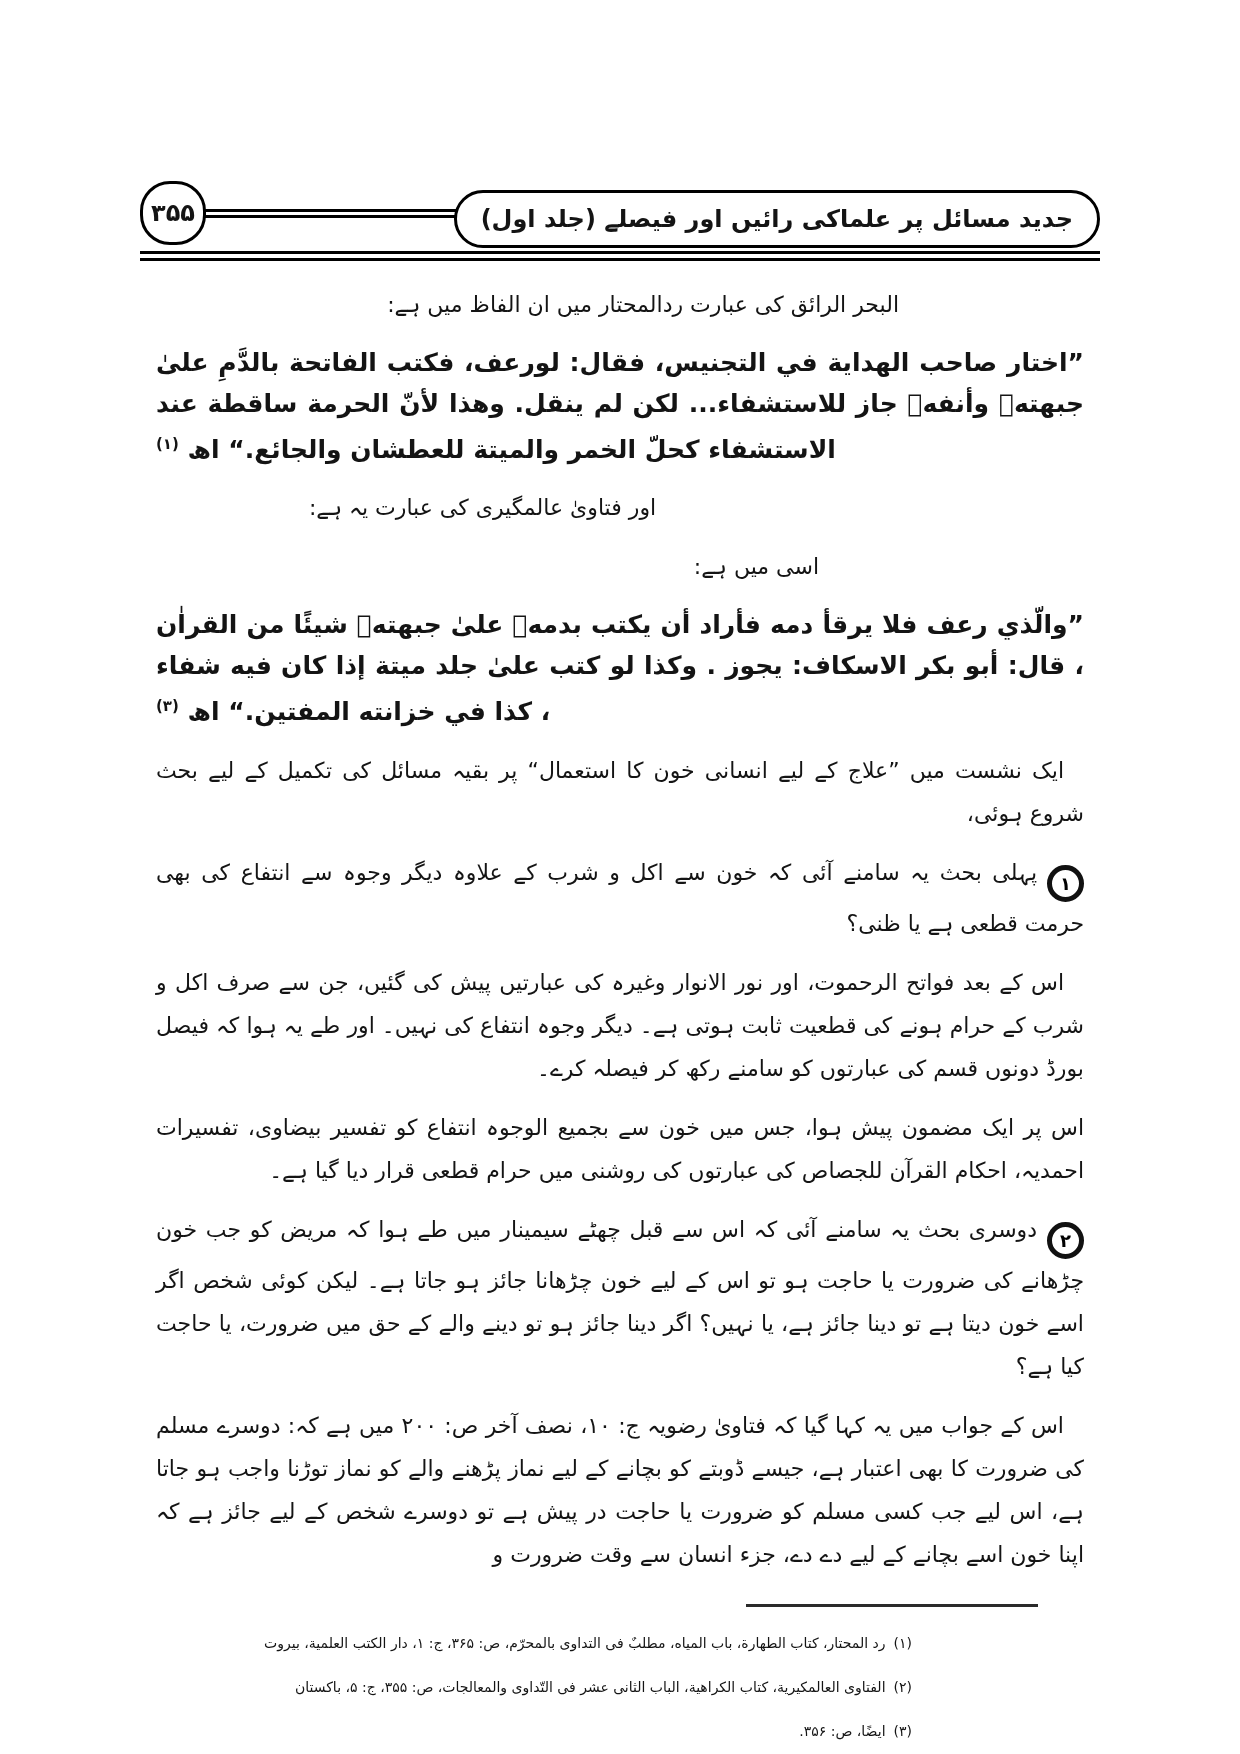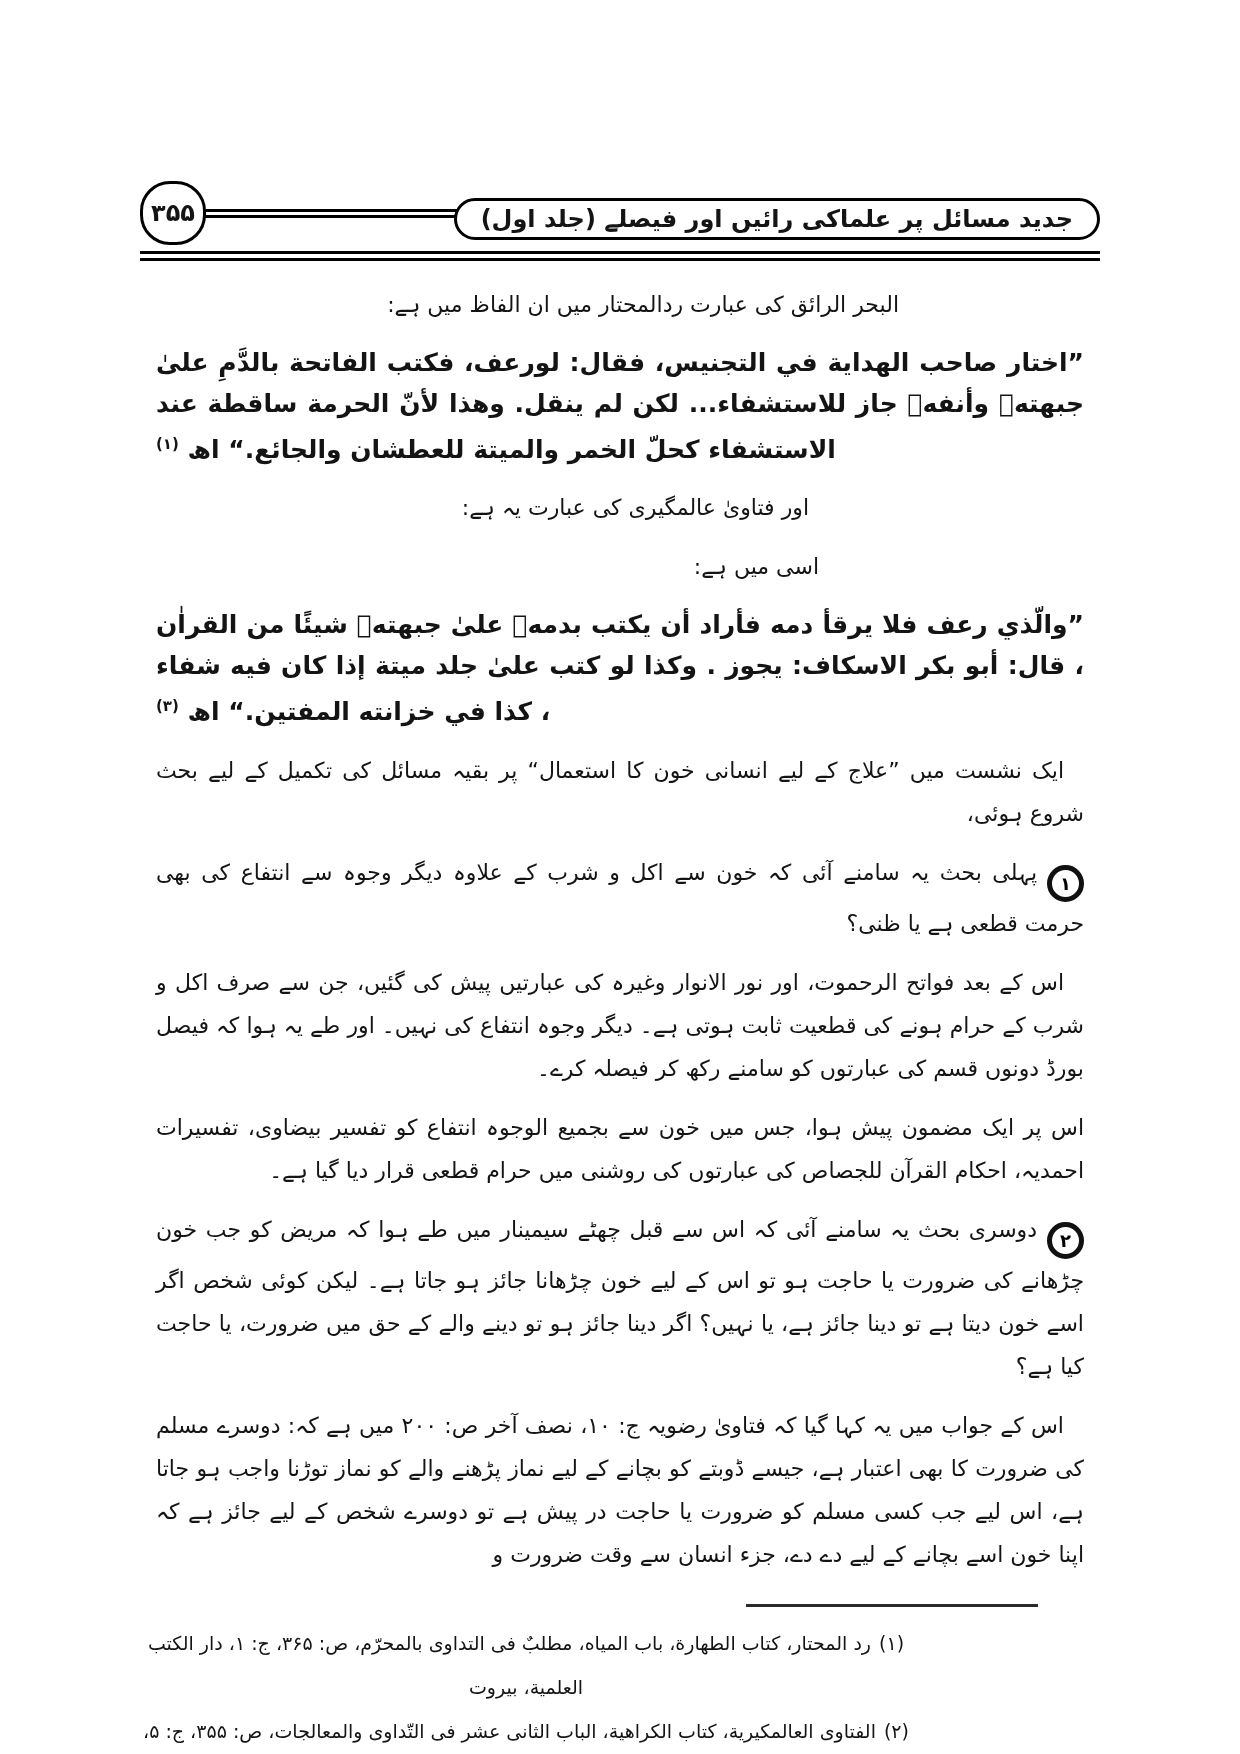"جدید مسائل پر علماکی رائیں" .pill-title { height: 42px -> 58px }
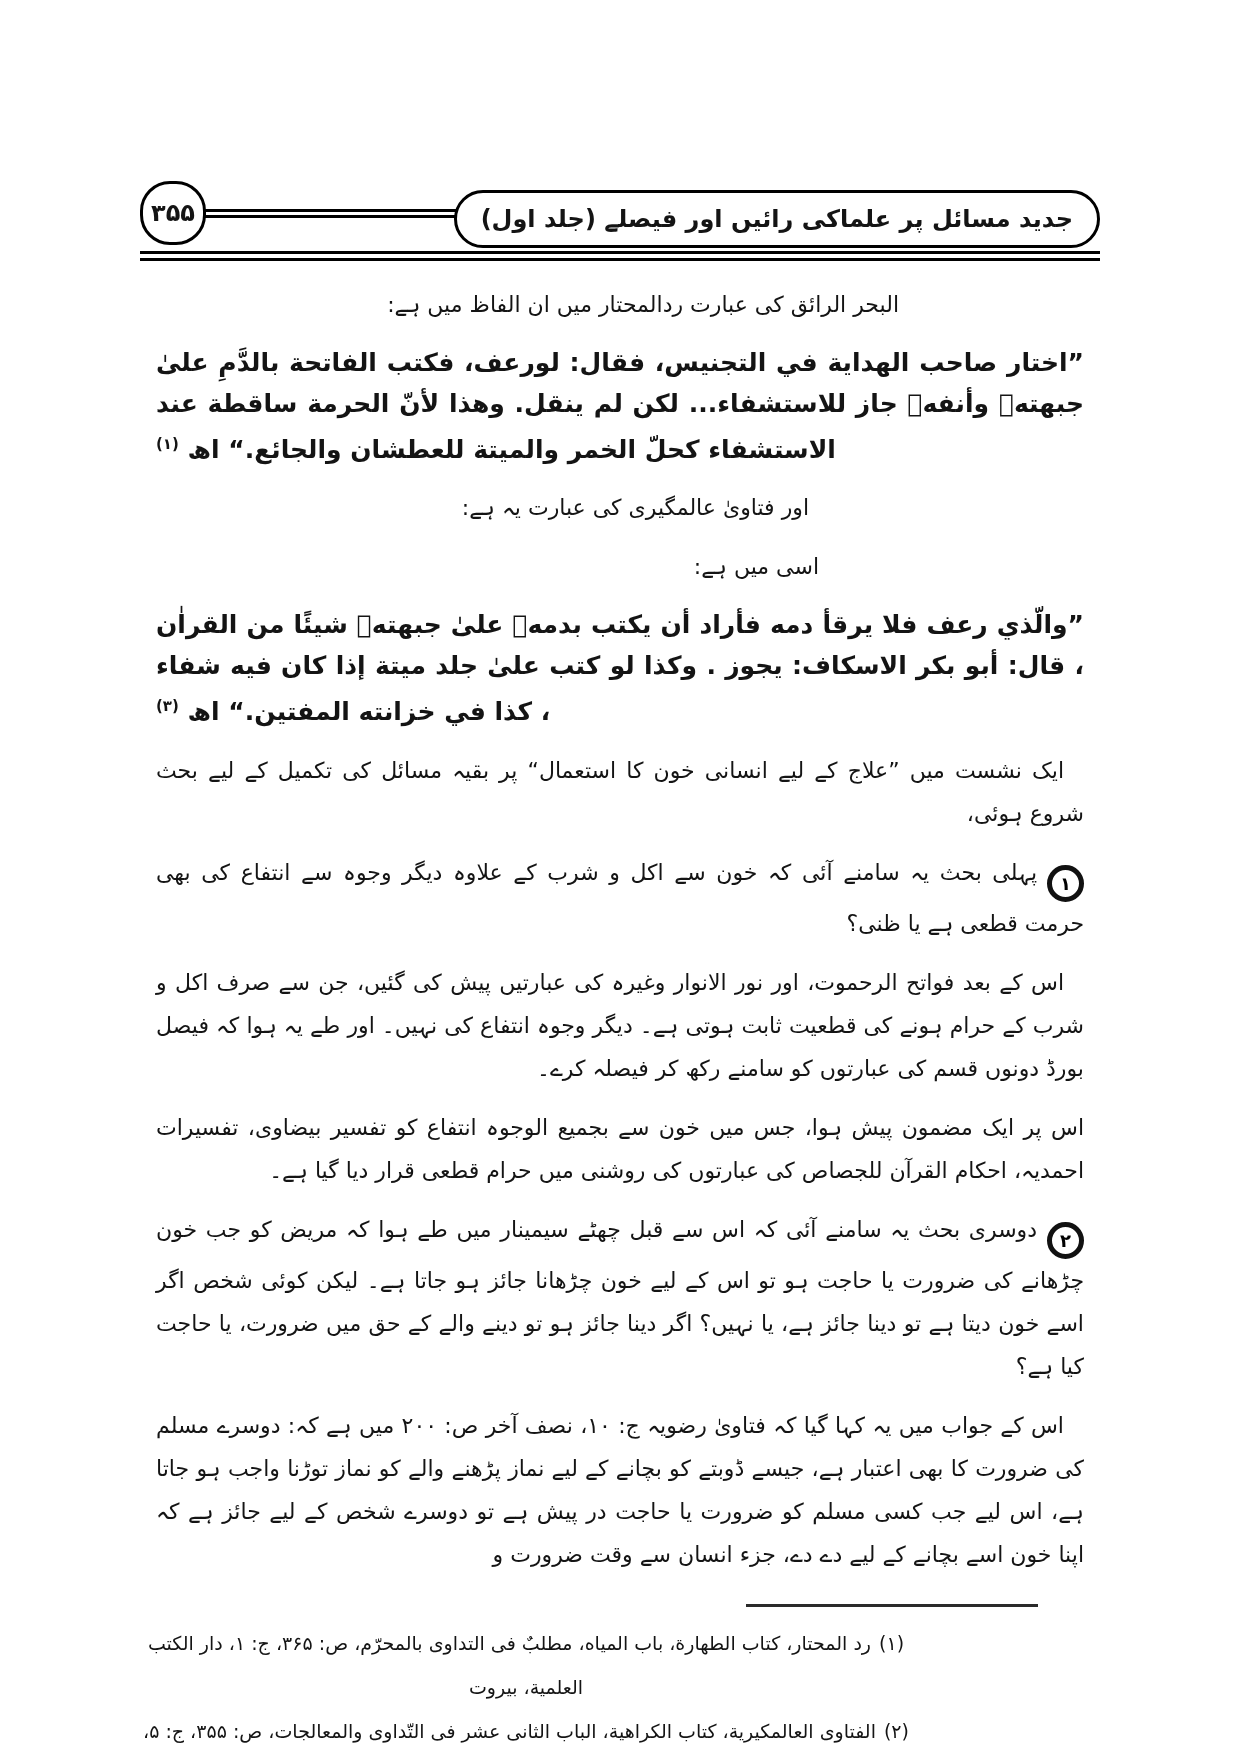"اور فتاویٰ عالمگیری کی عبارت" .pr-275 { text-align: none -> center }
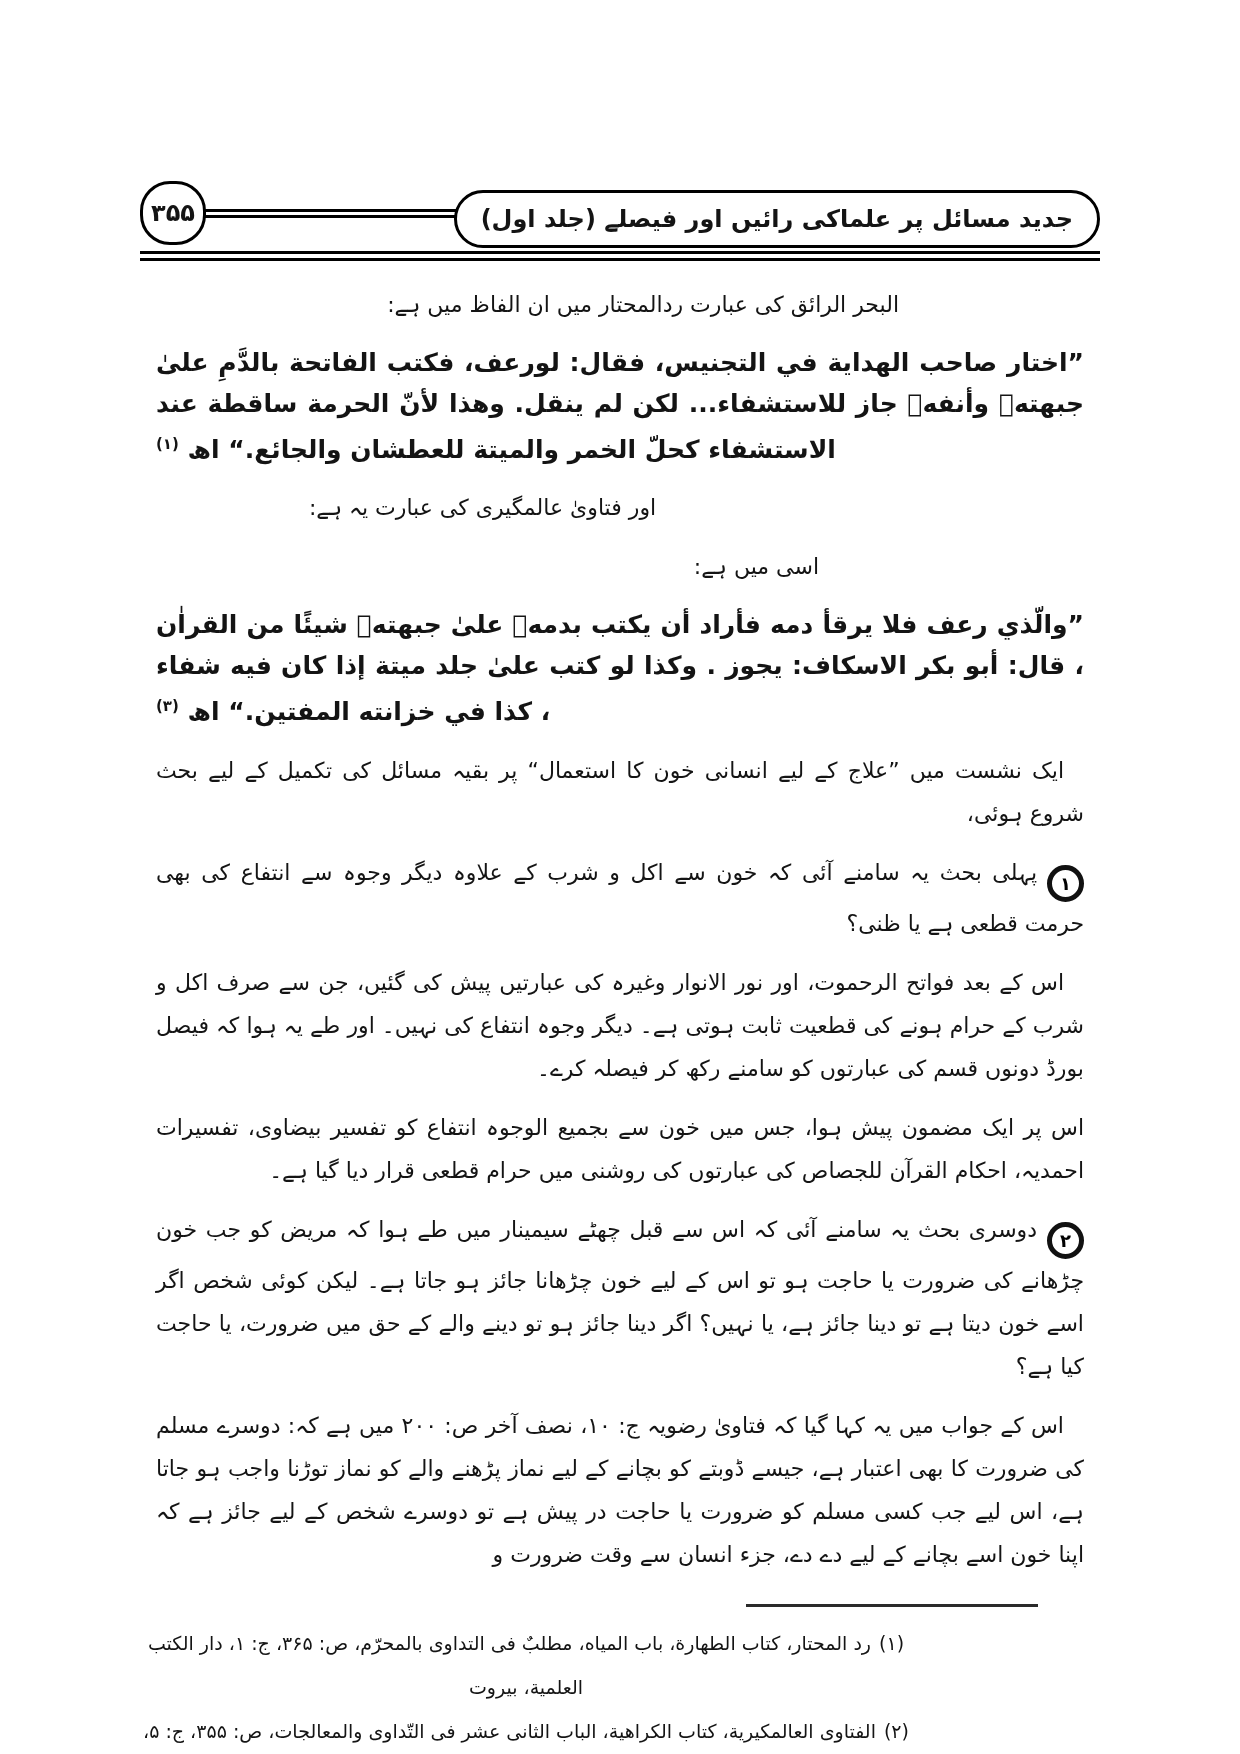"(۱)رد المحتار، کتاب الطهارة، باب" .fn { font-size: 19px -> 14px; text-align: center -> right }
